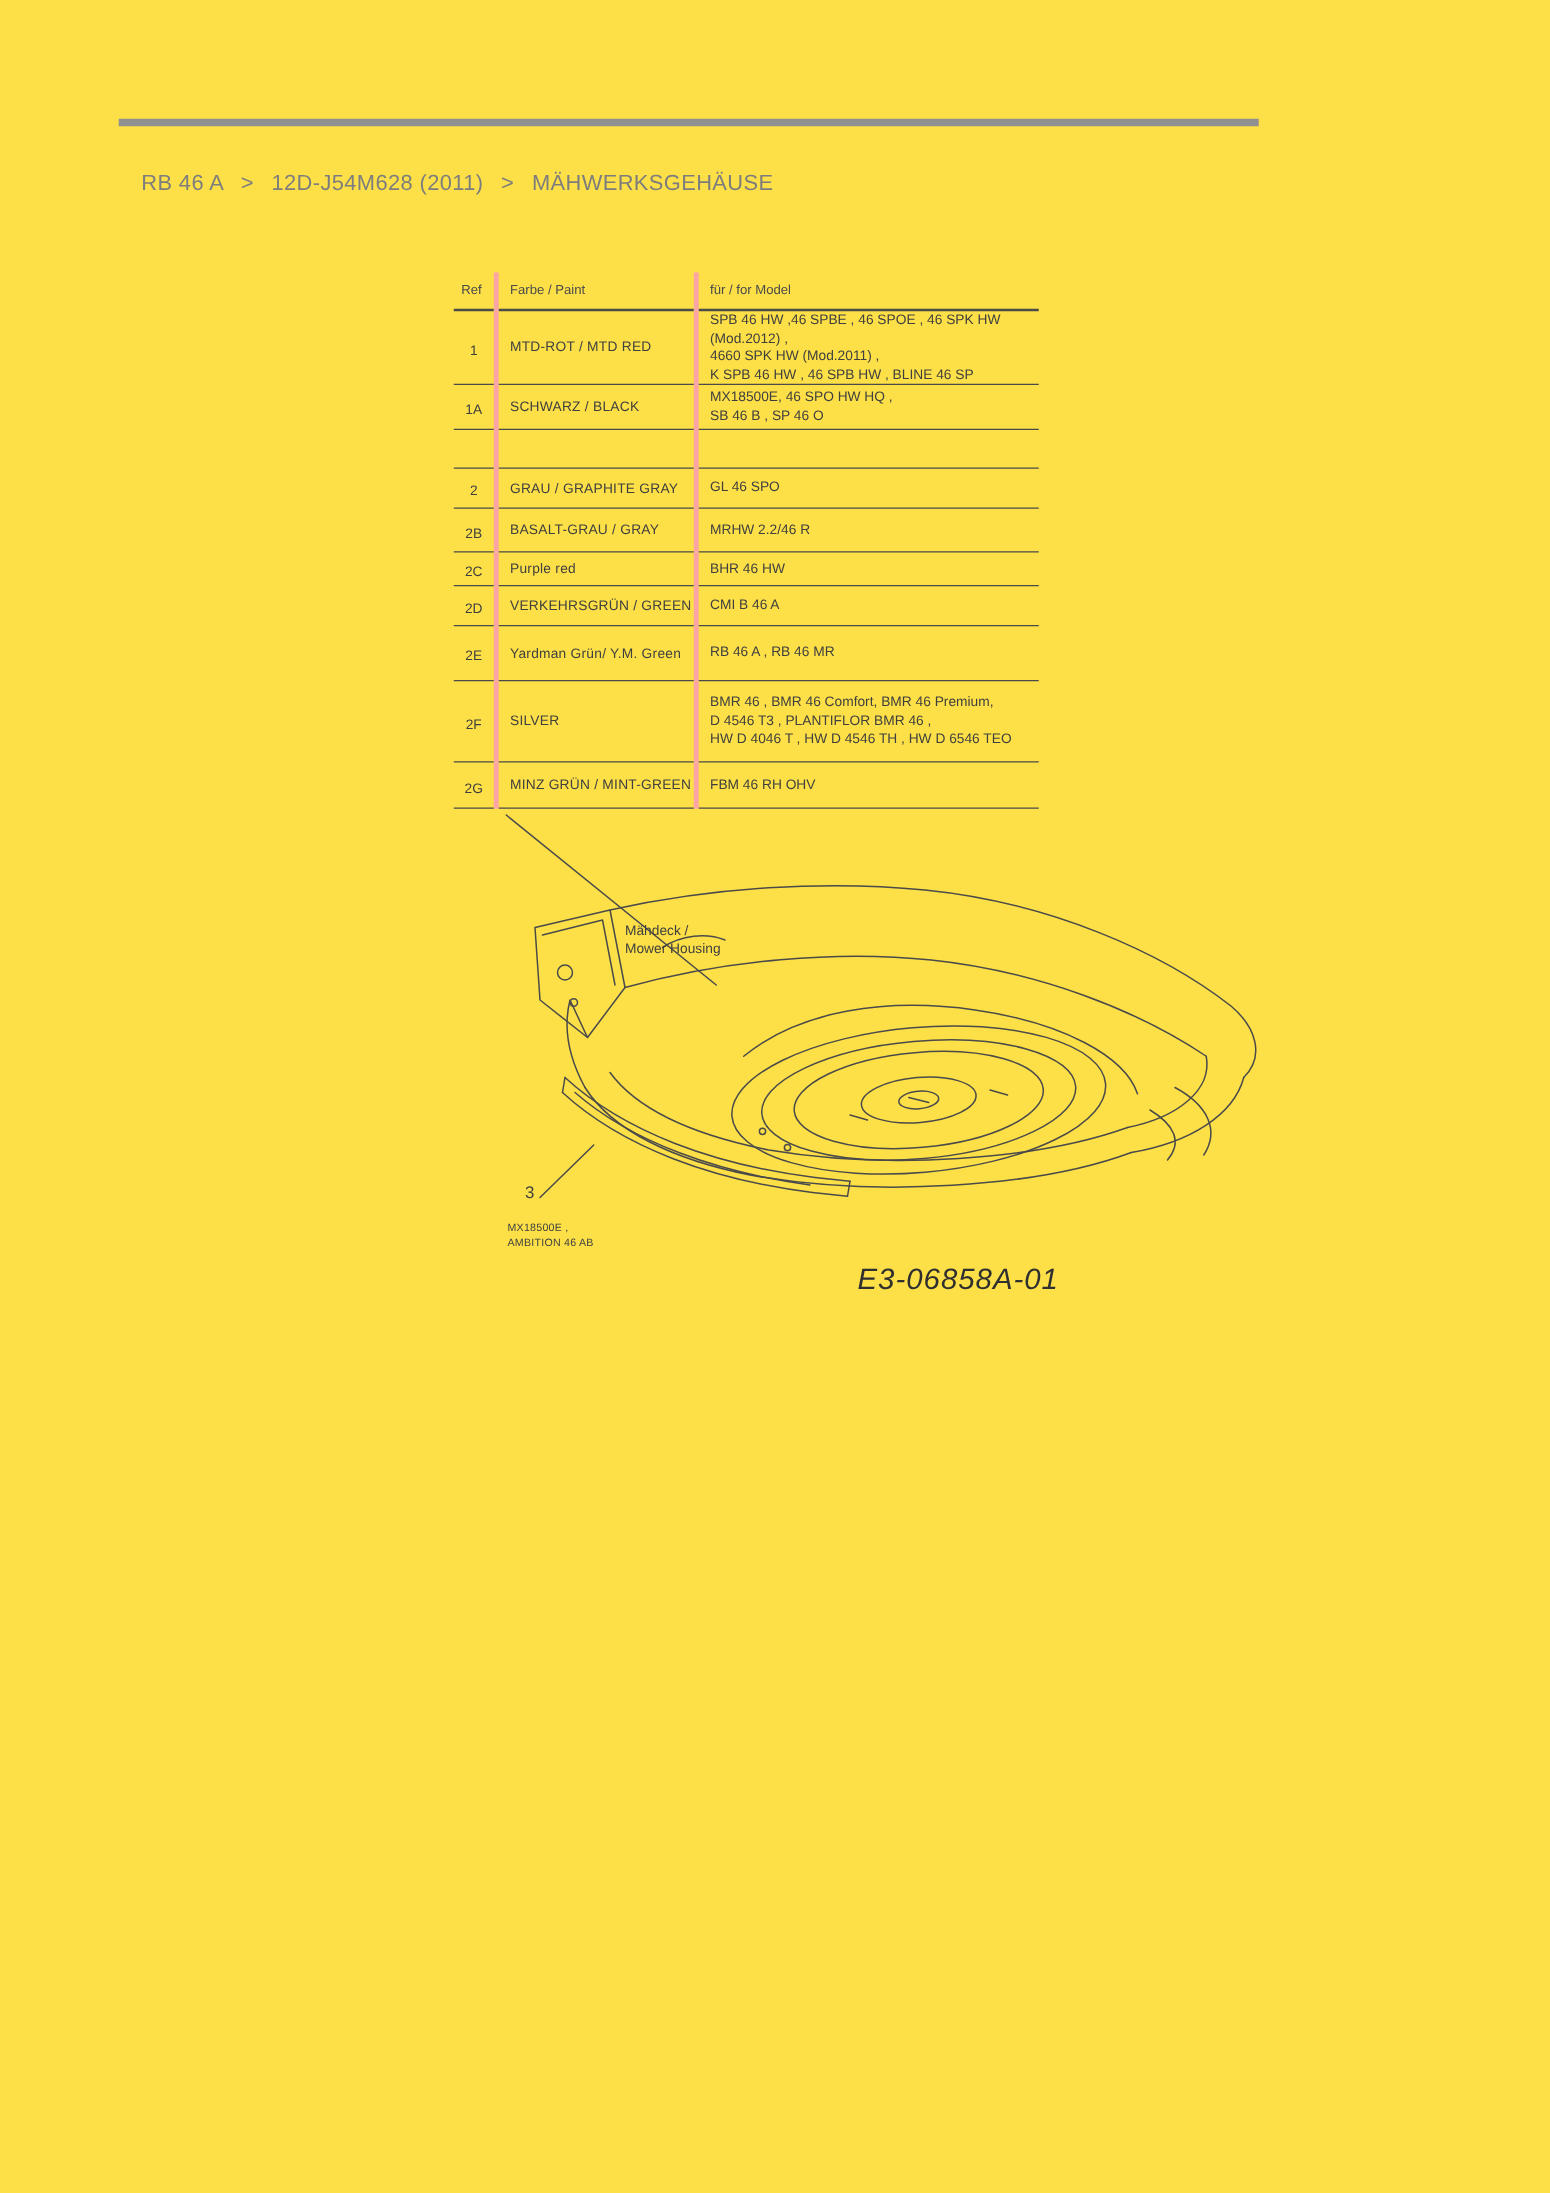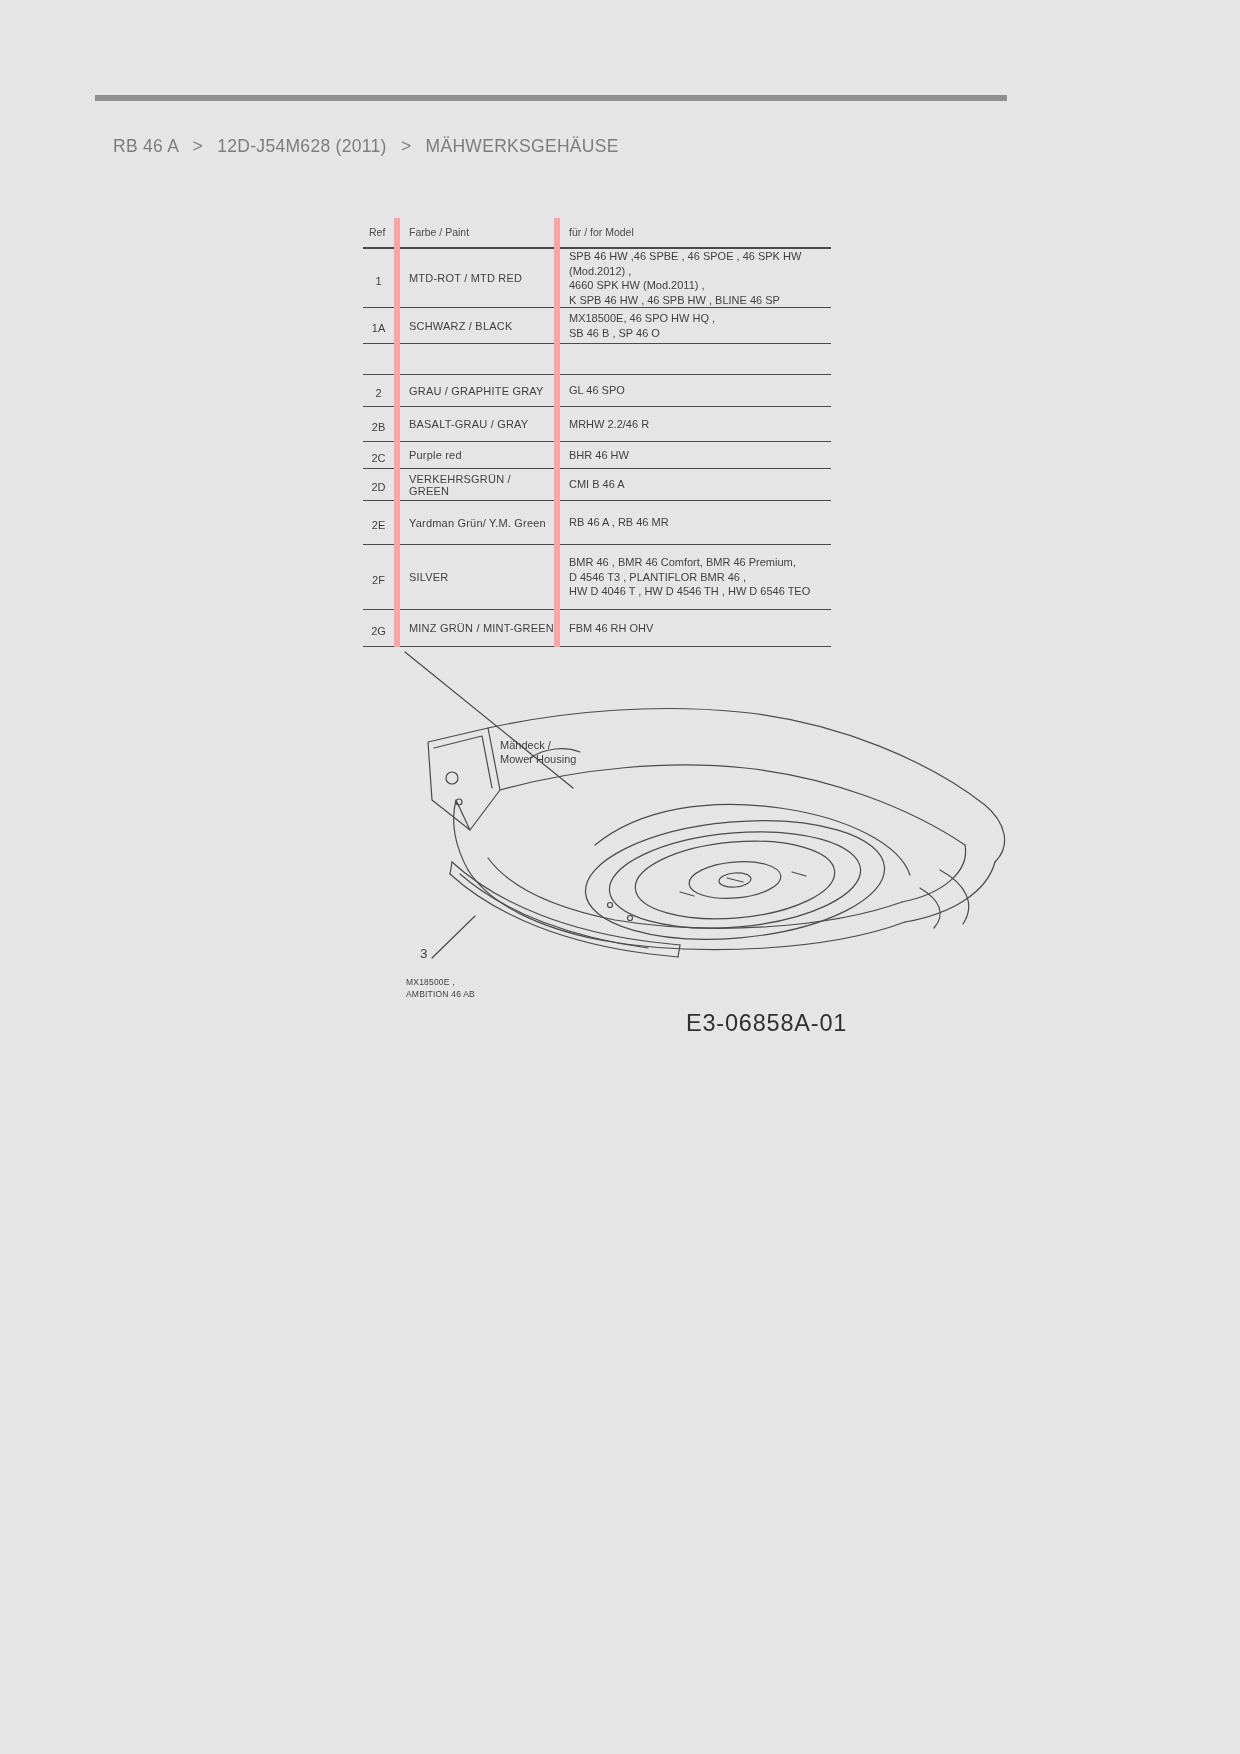"RB 46 A > 12D-J54M628" .page { background: #e5e5e5 -> #fde047 }
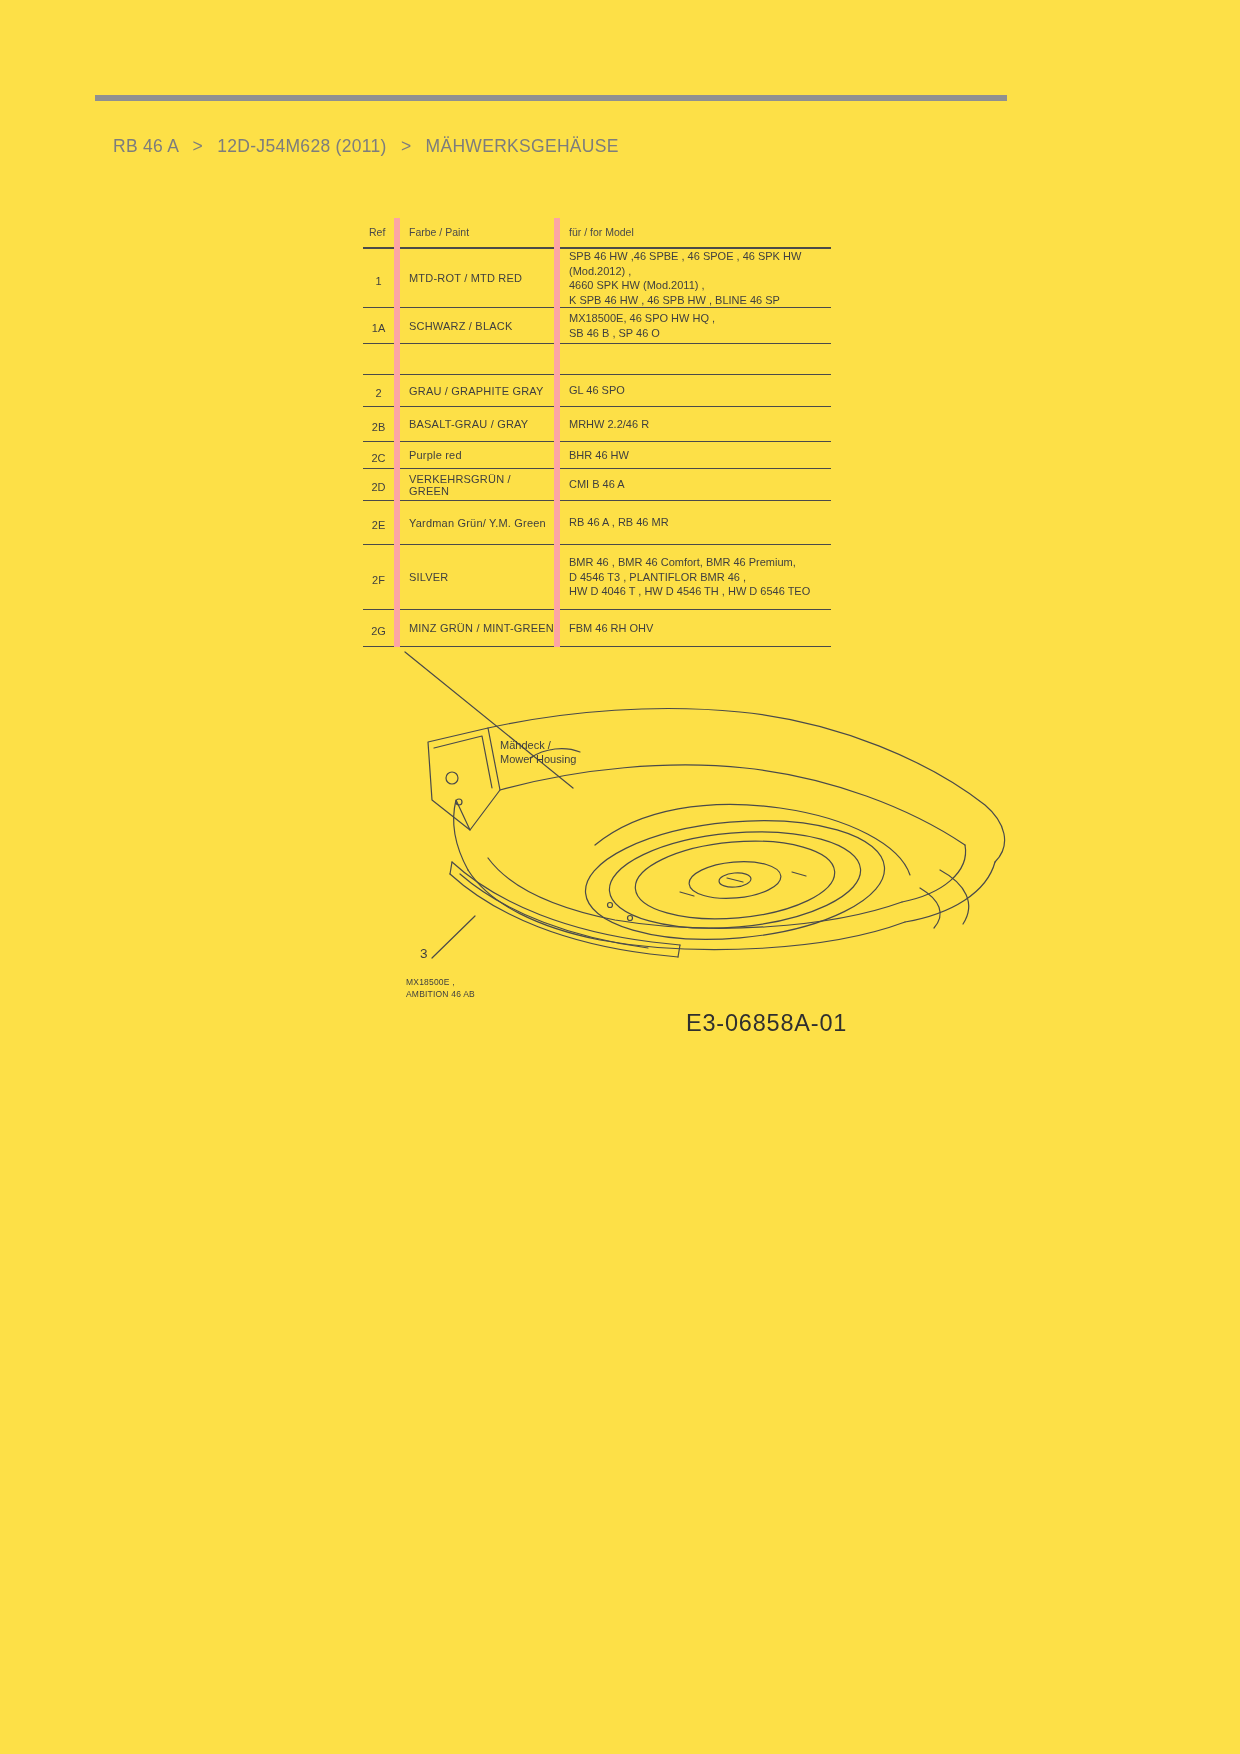"Farbe / Paint" table.parts-table .vline { border-left: 6px solid #fca5a5 -> 4px solid #fca5a5 }
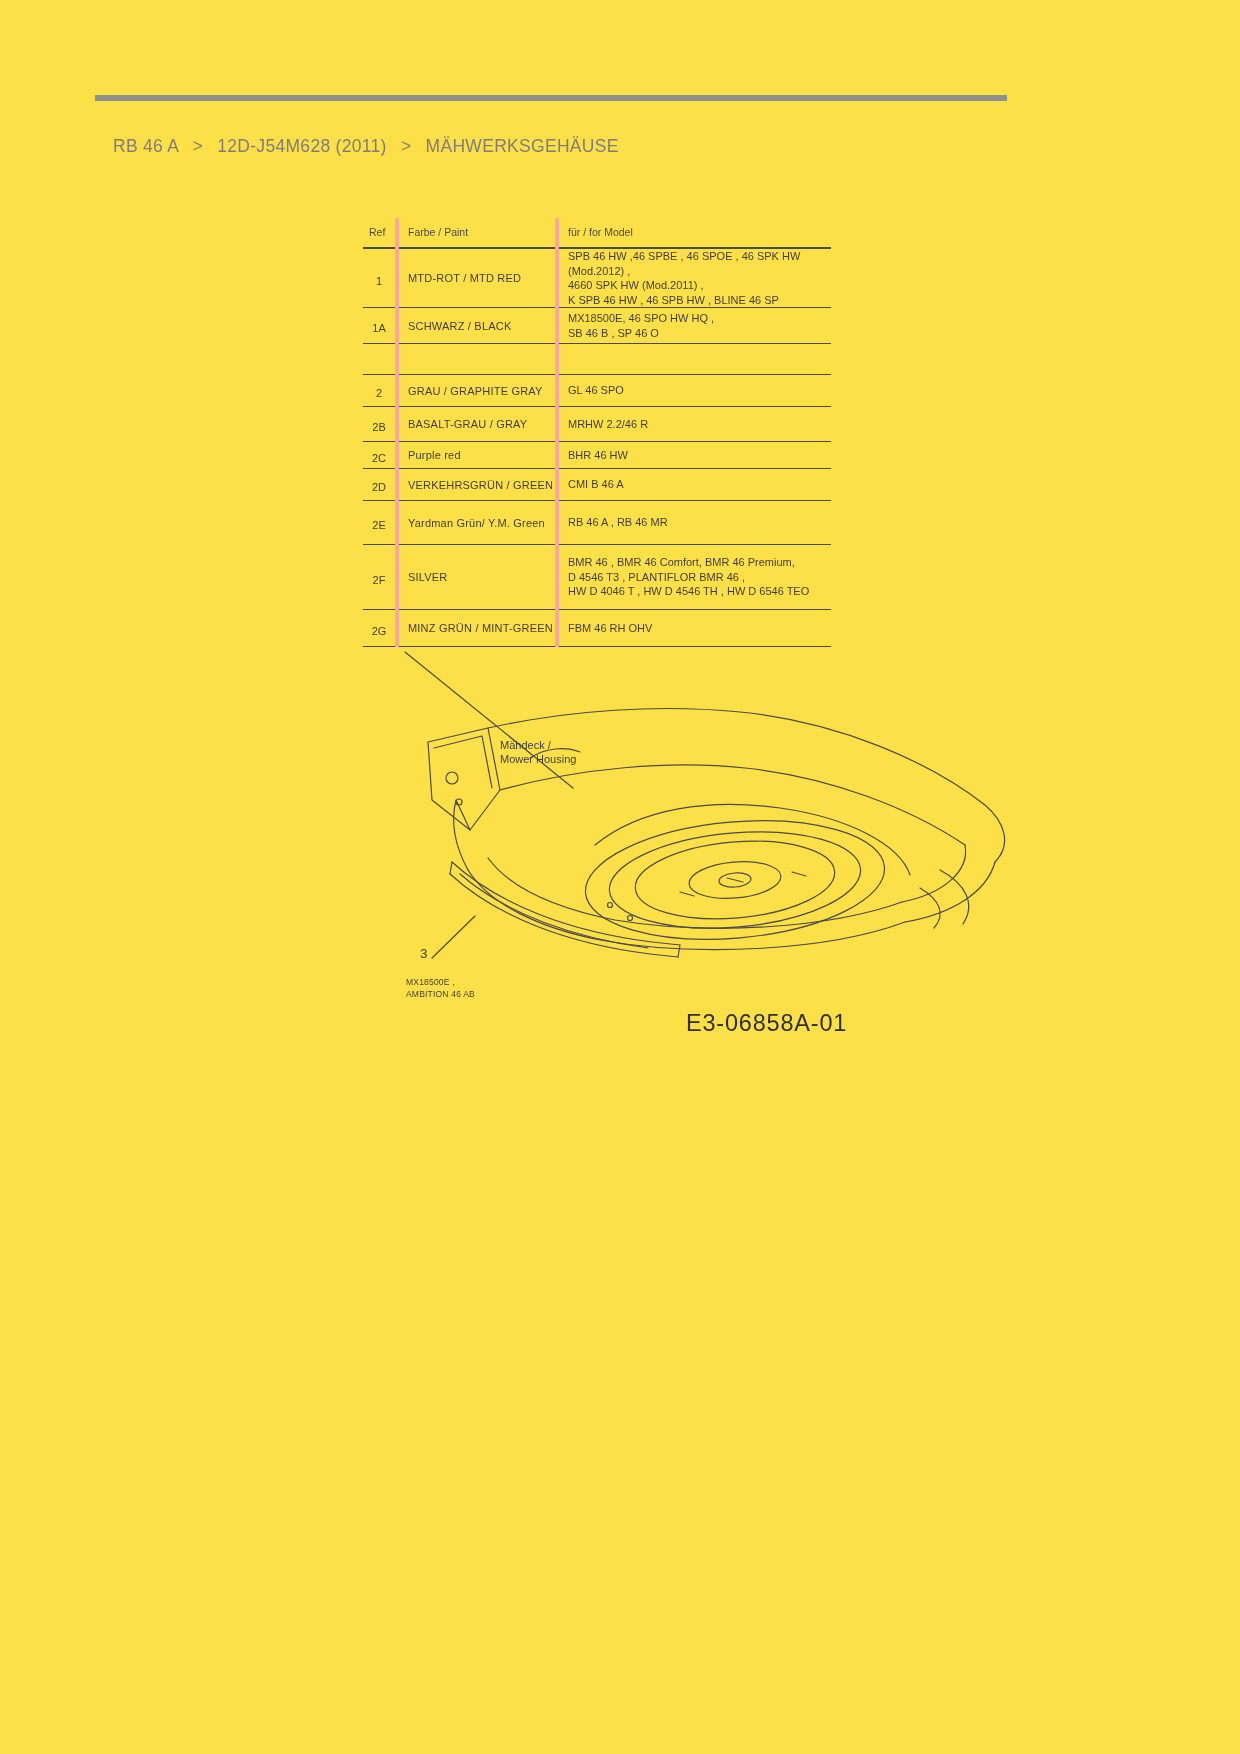"E3-06858A-01" .drawing-number { font-style: none -> italic }
